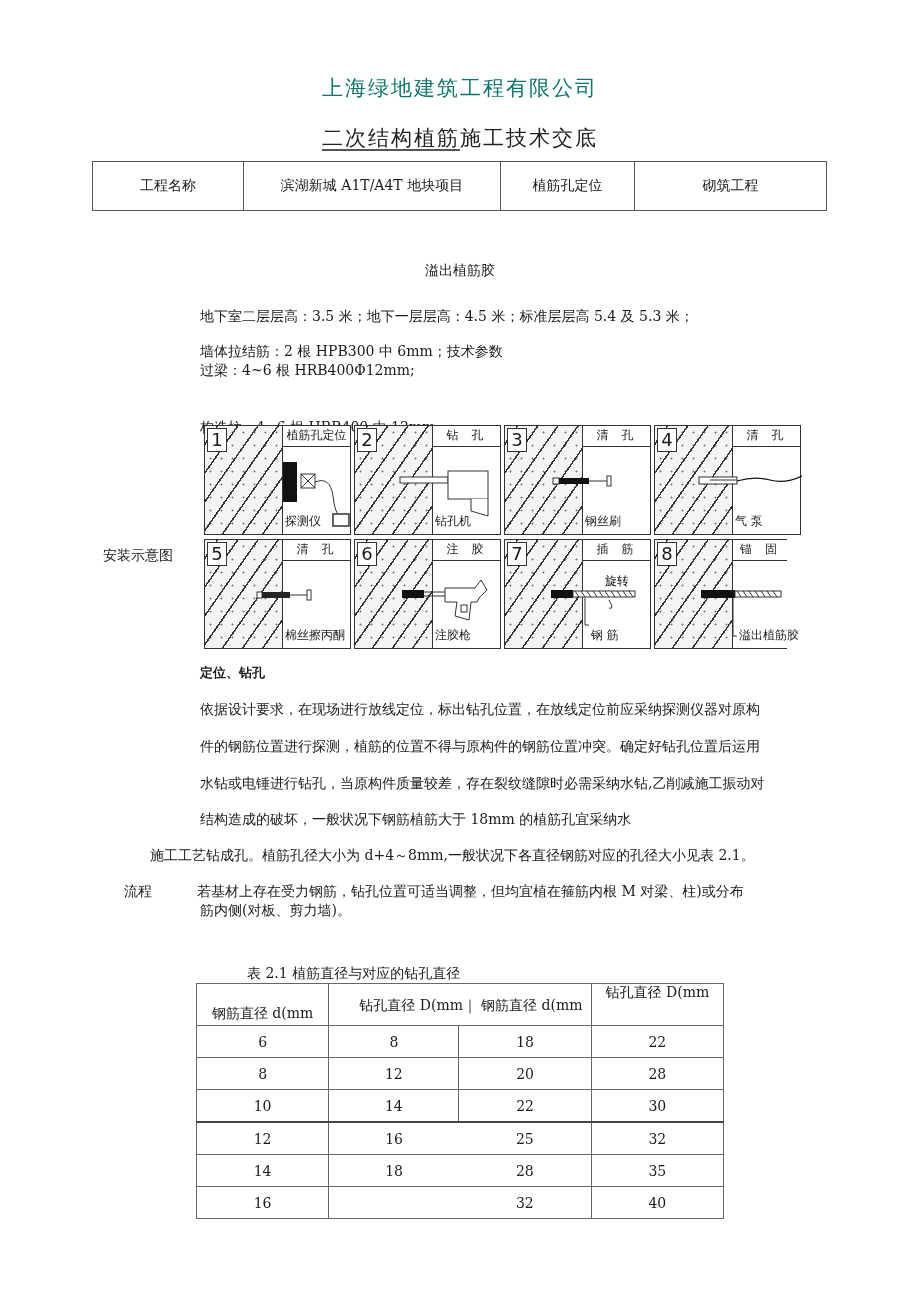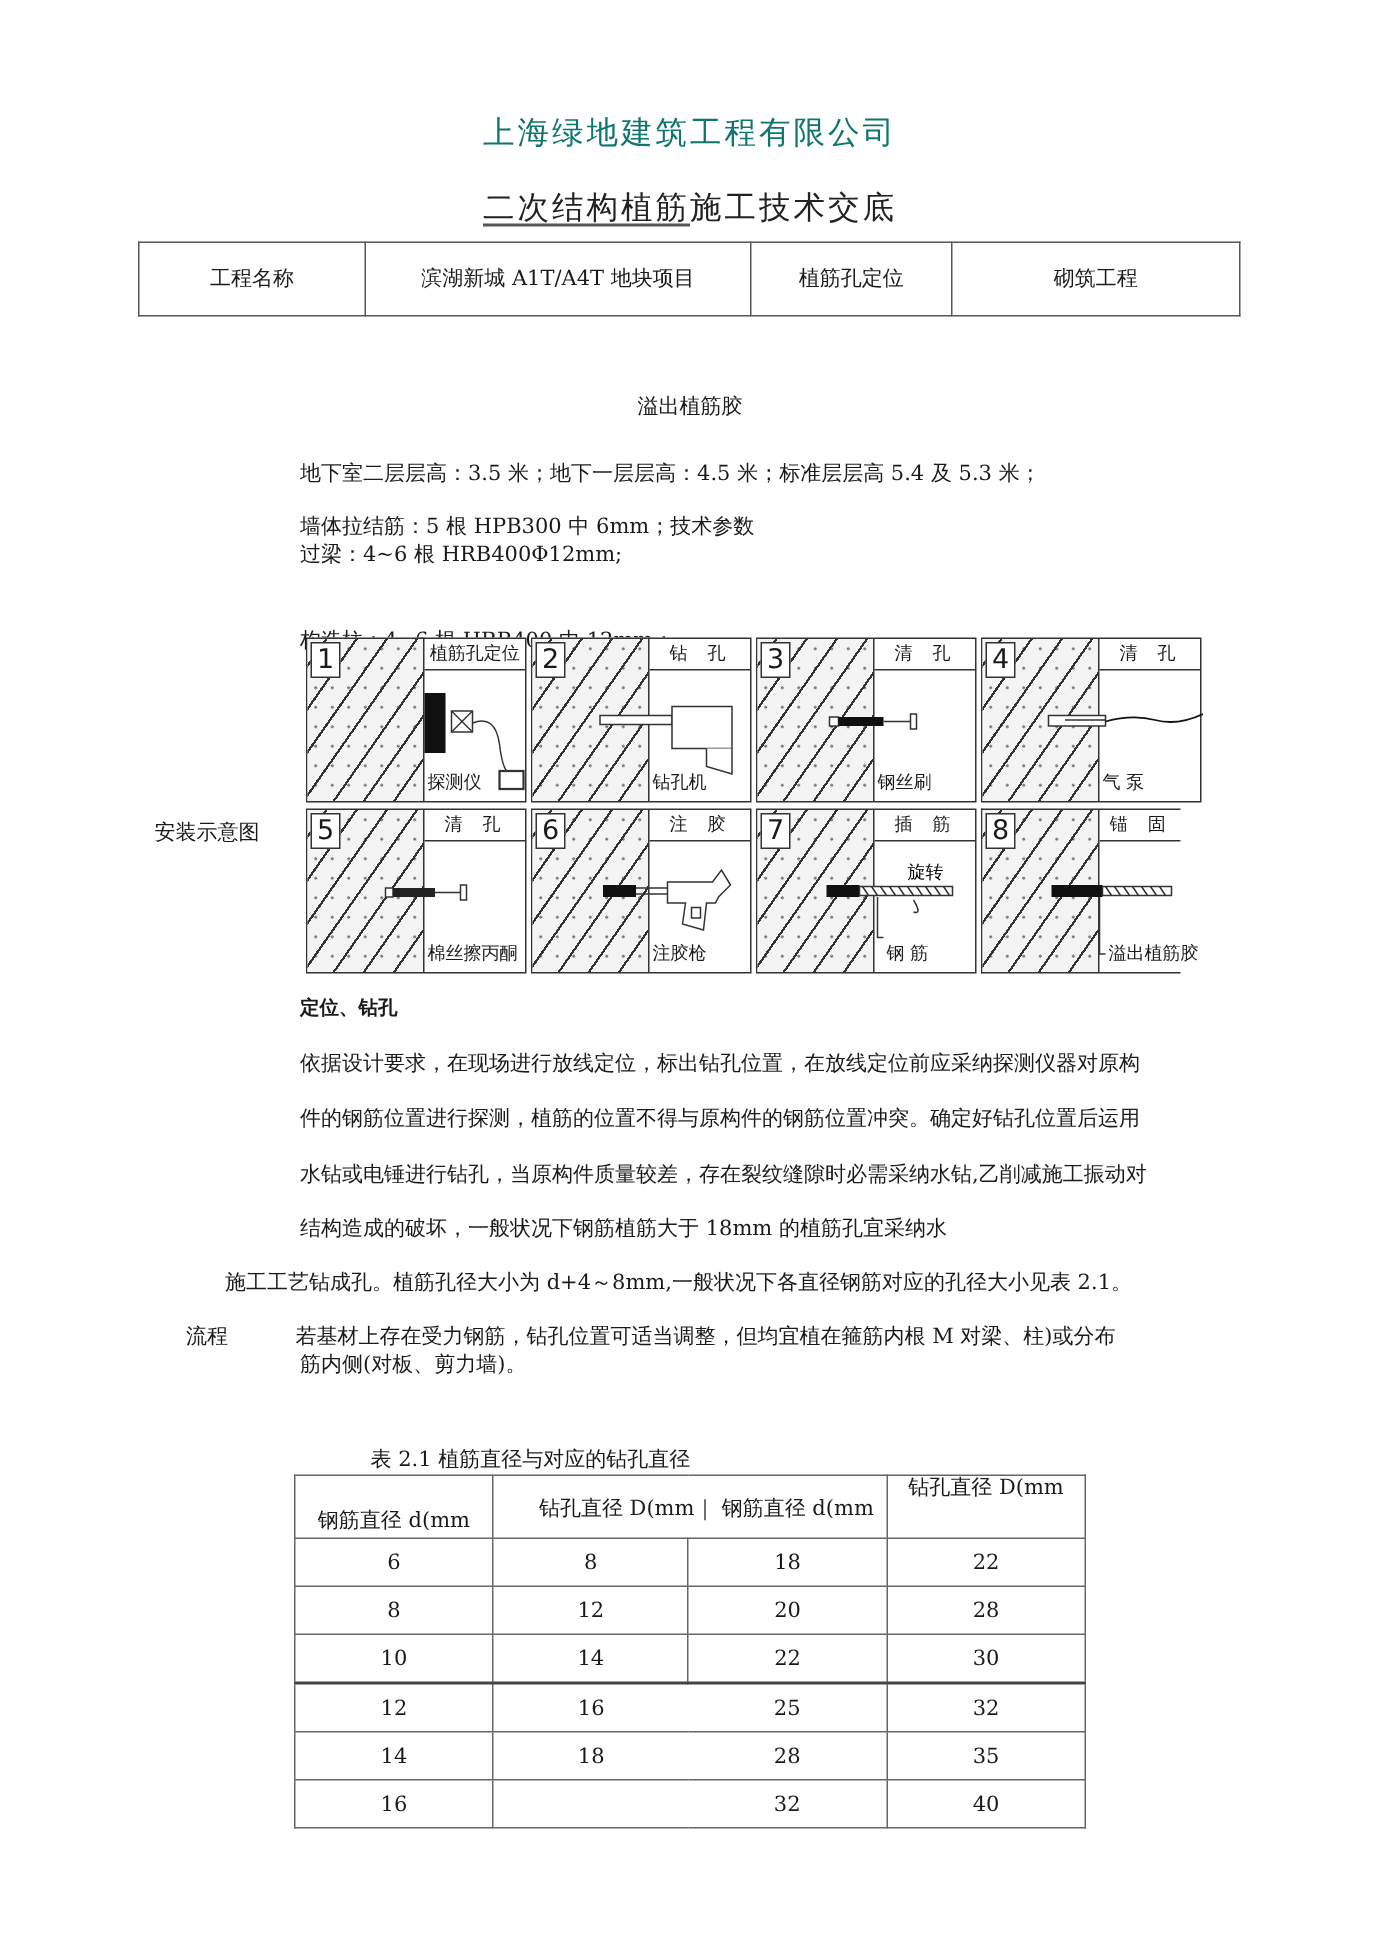"墙体拉结筋：5 根 HPB300 中 6mm；技术参数" div.abs { text: 5 -> 2 }
